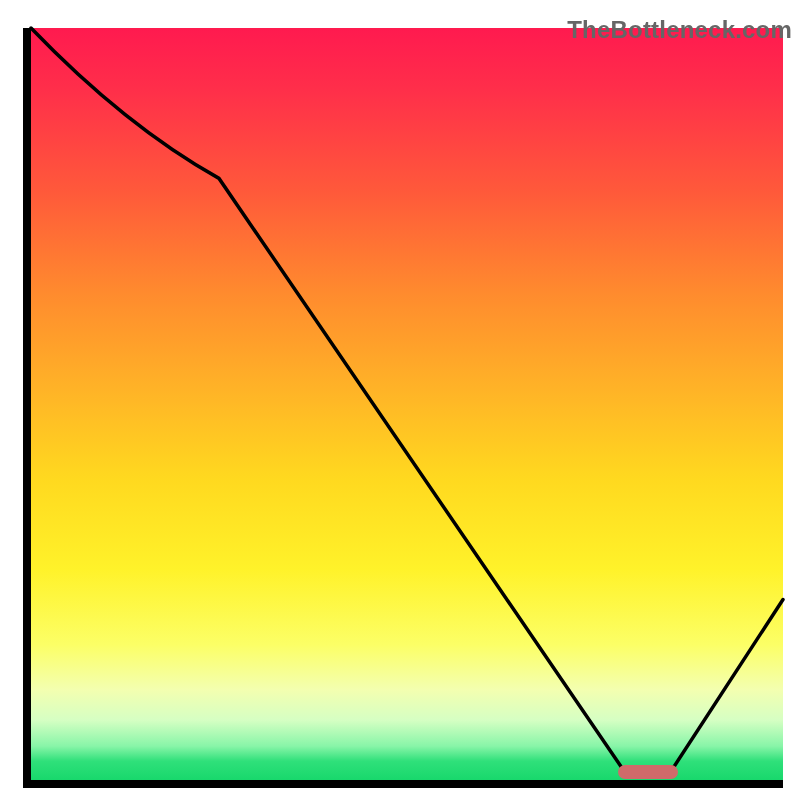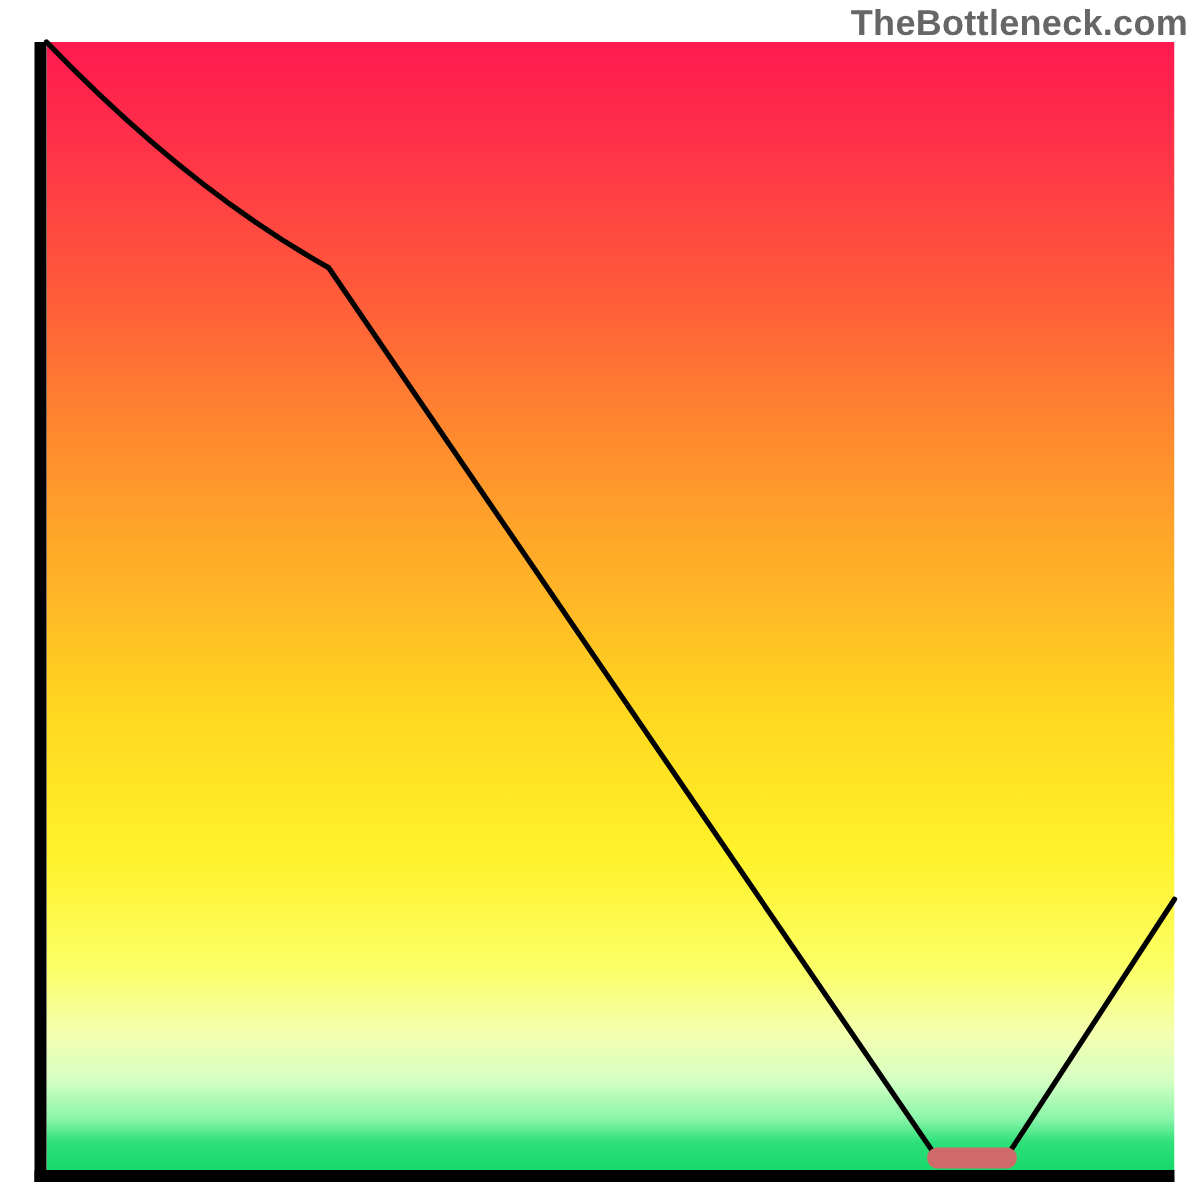"TheBottleneck.com" .watermark { top: 2px -> 16px }
